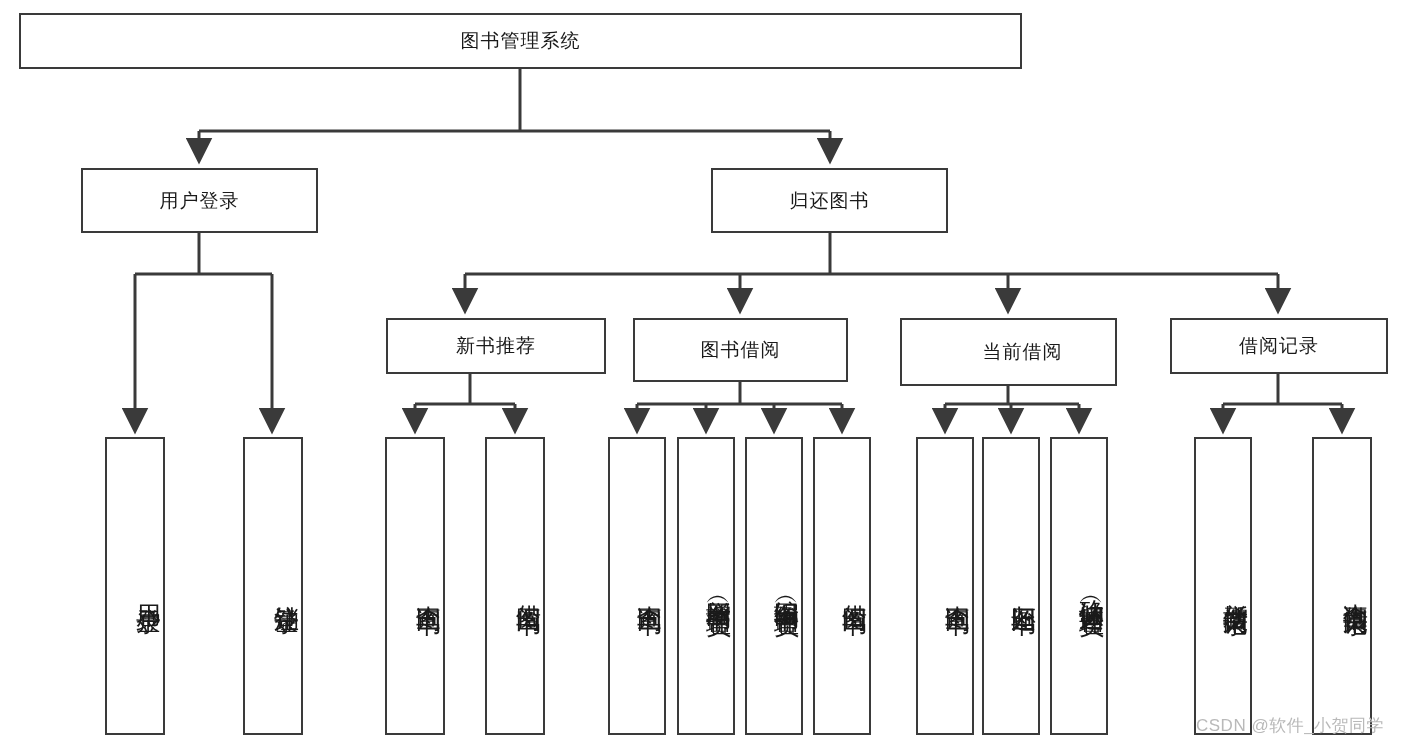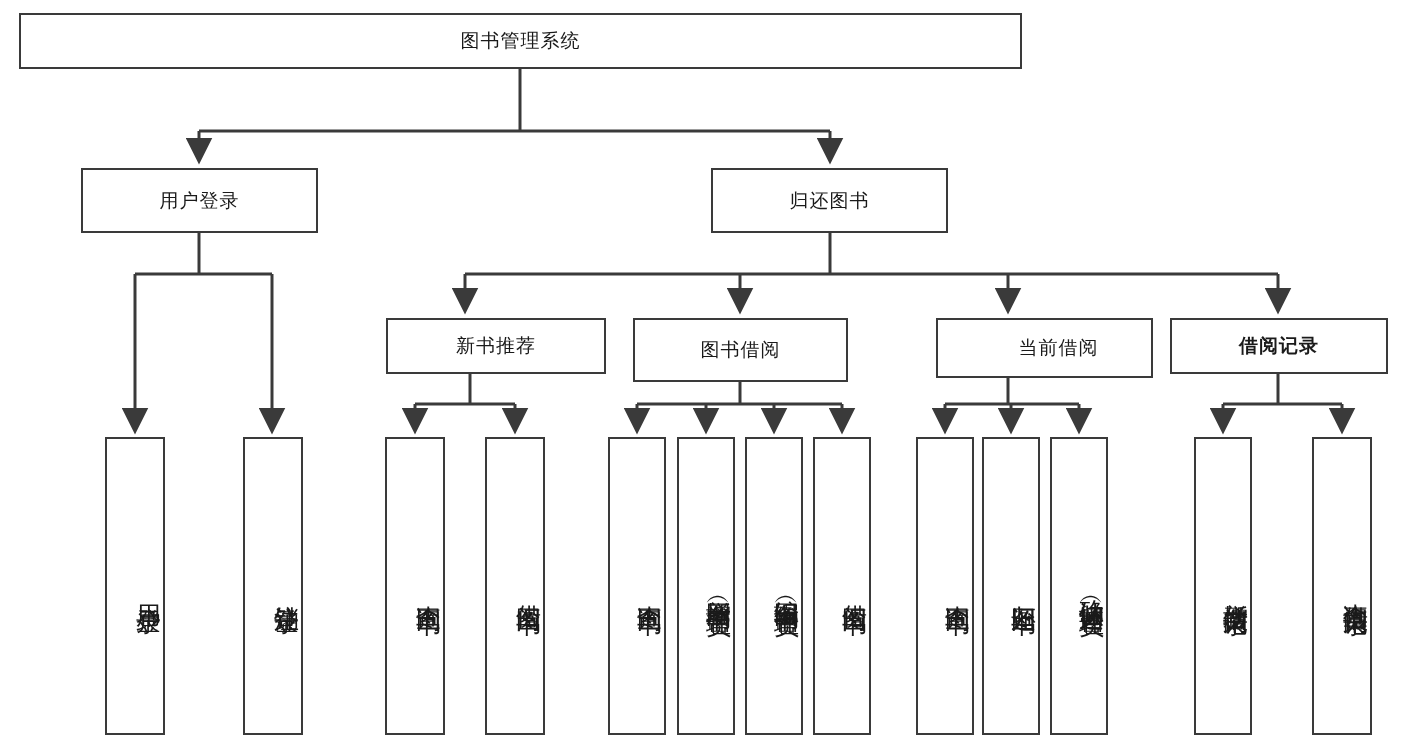"当前借阅" div.node { height: 60px -> 68px; left: 936px -> 900px }
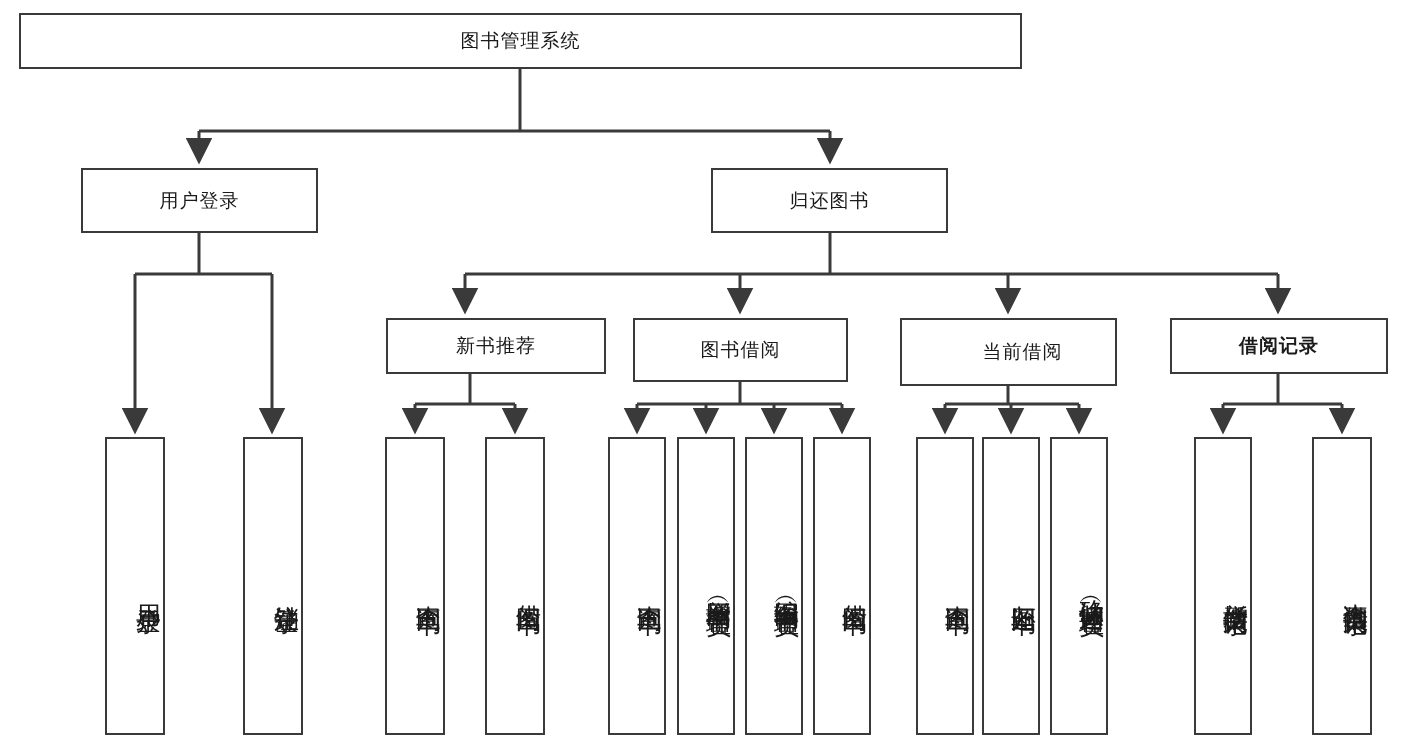"借阅记录" div.node { font-weight: bold -> none }
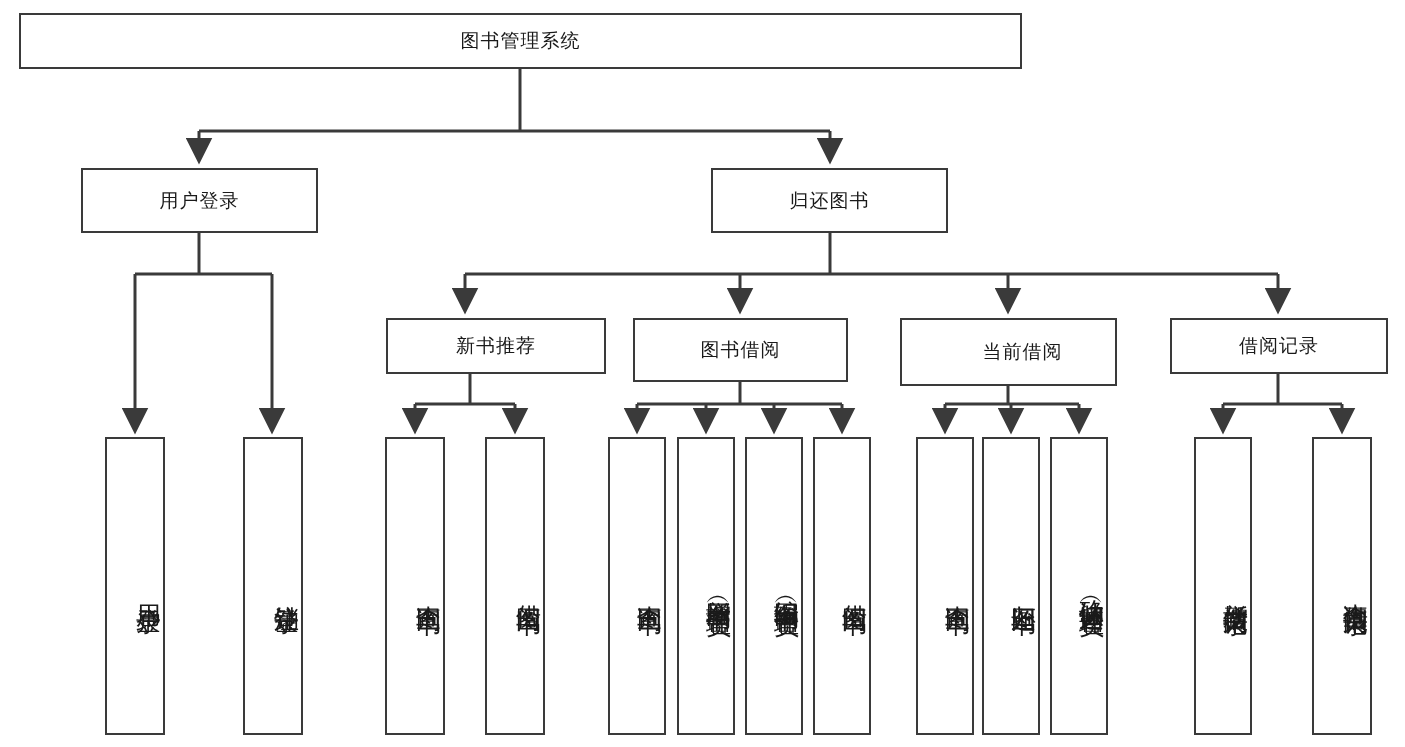"CSDN @软件_小贺同学" div.watermark { html: none -> <div>CSDN @软件_小贺同学</div> }
